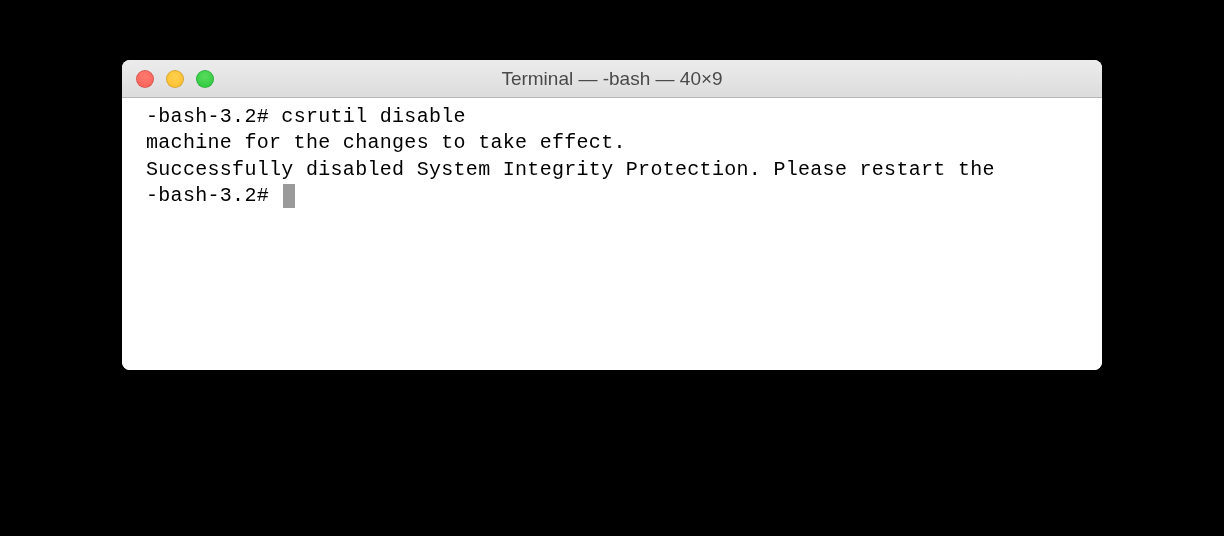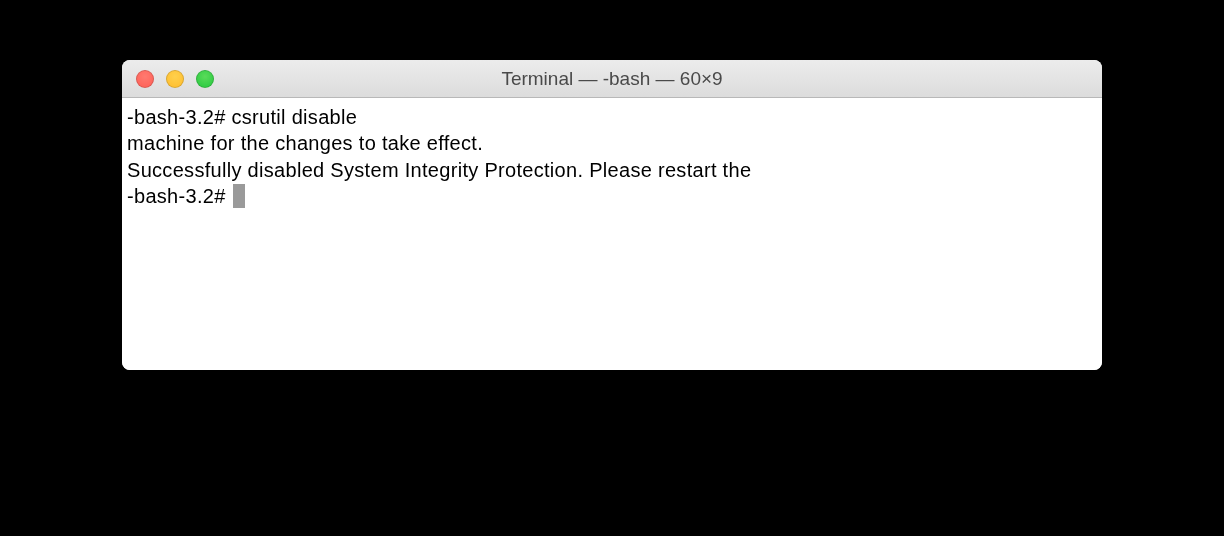"Terminal — -bash — 60×9" div.window-title { text: 60 -> 40 }
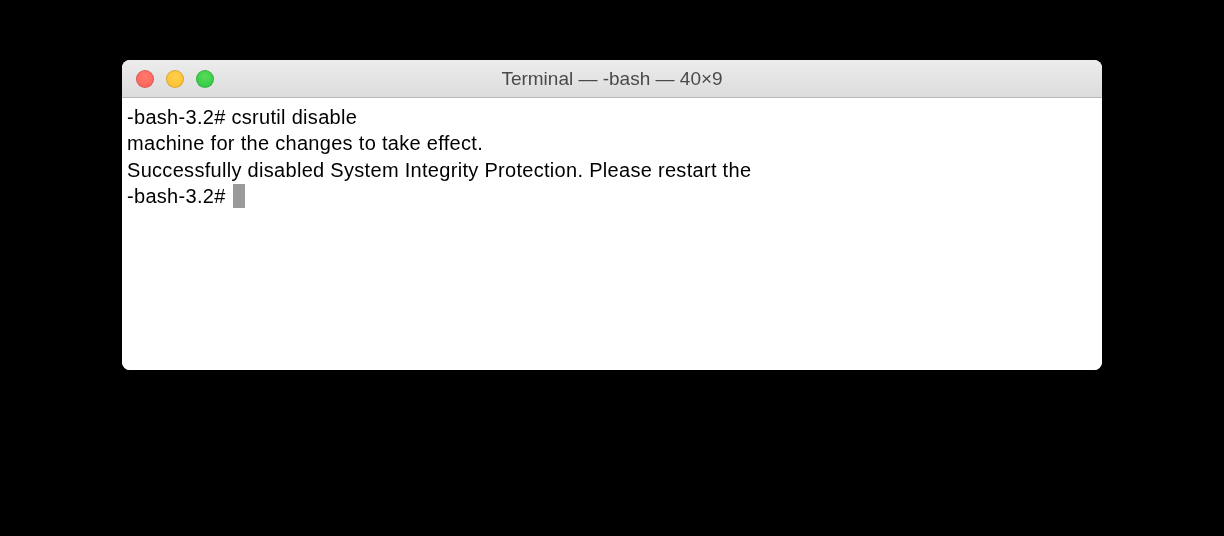"-bash-3.2# csrutil disable" .terminal-body { font-family: Liberation Sans, sans-serif -> Liberation Mono, monospace; padding: 6px 5px -> 6px 24px }
